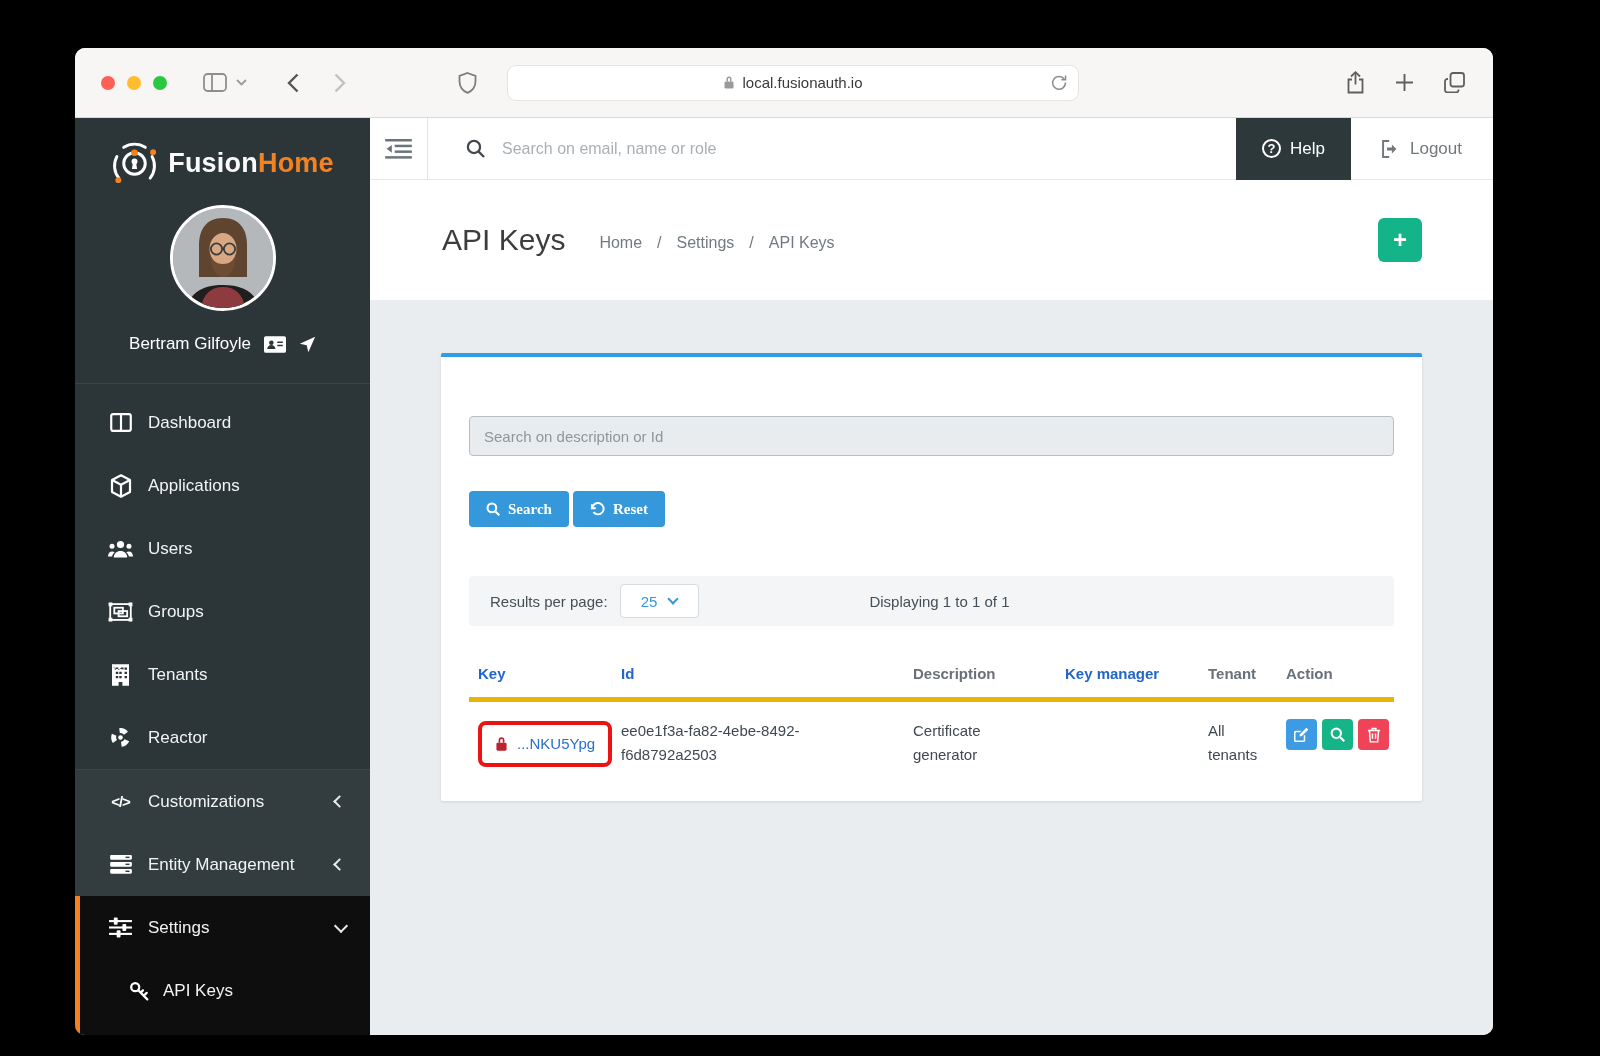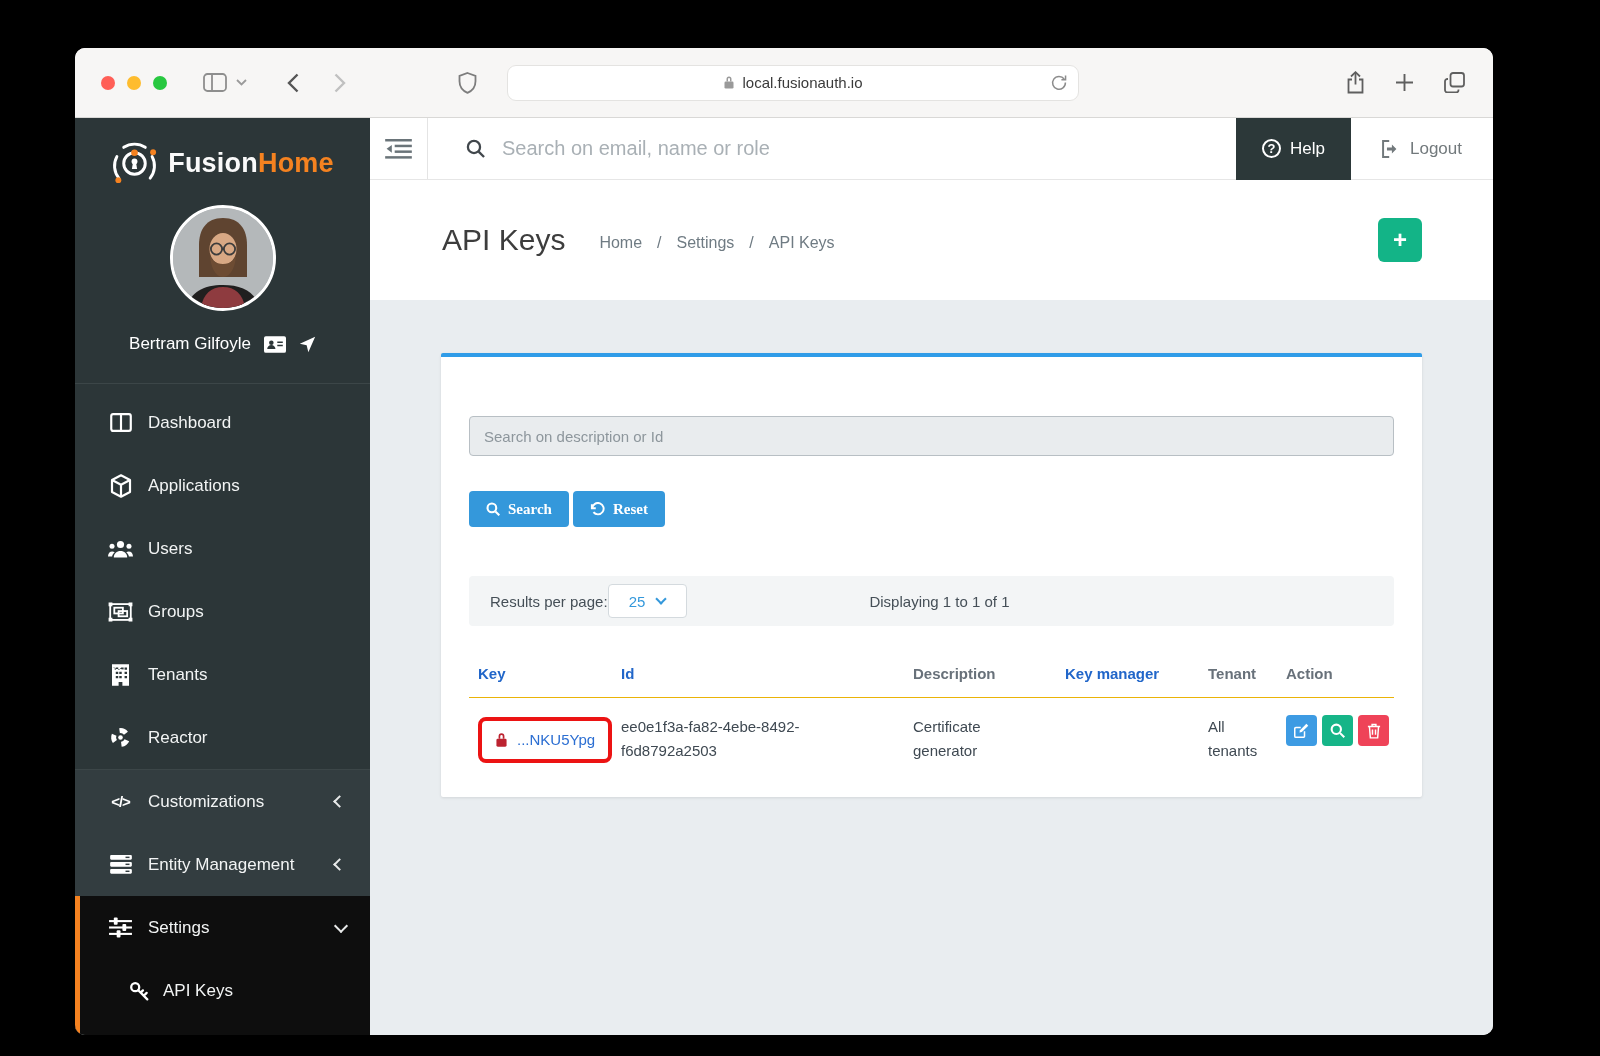"Search on email, name or" .global-search input { font-size: 20px -> 16px }
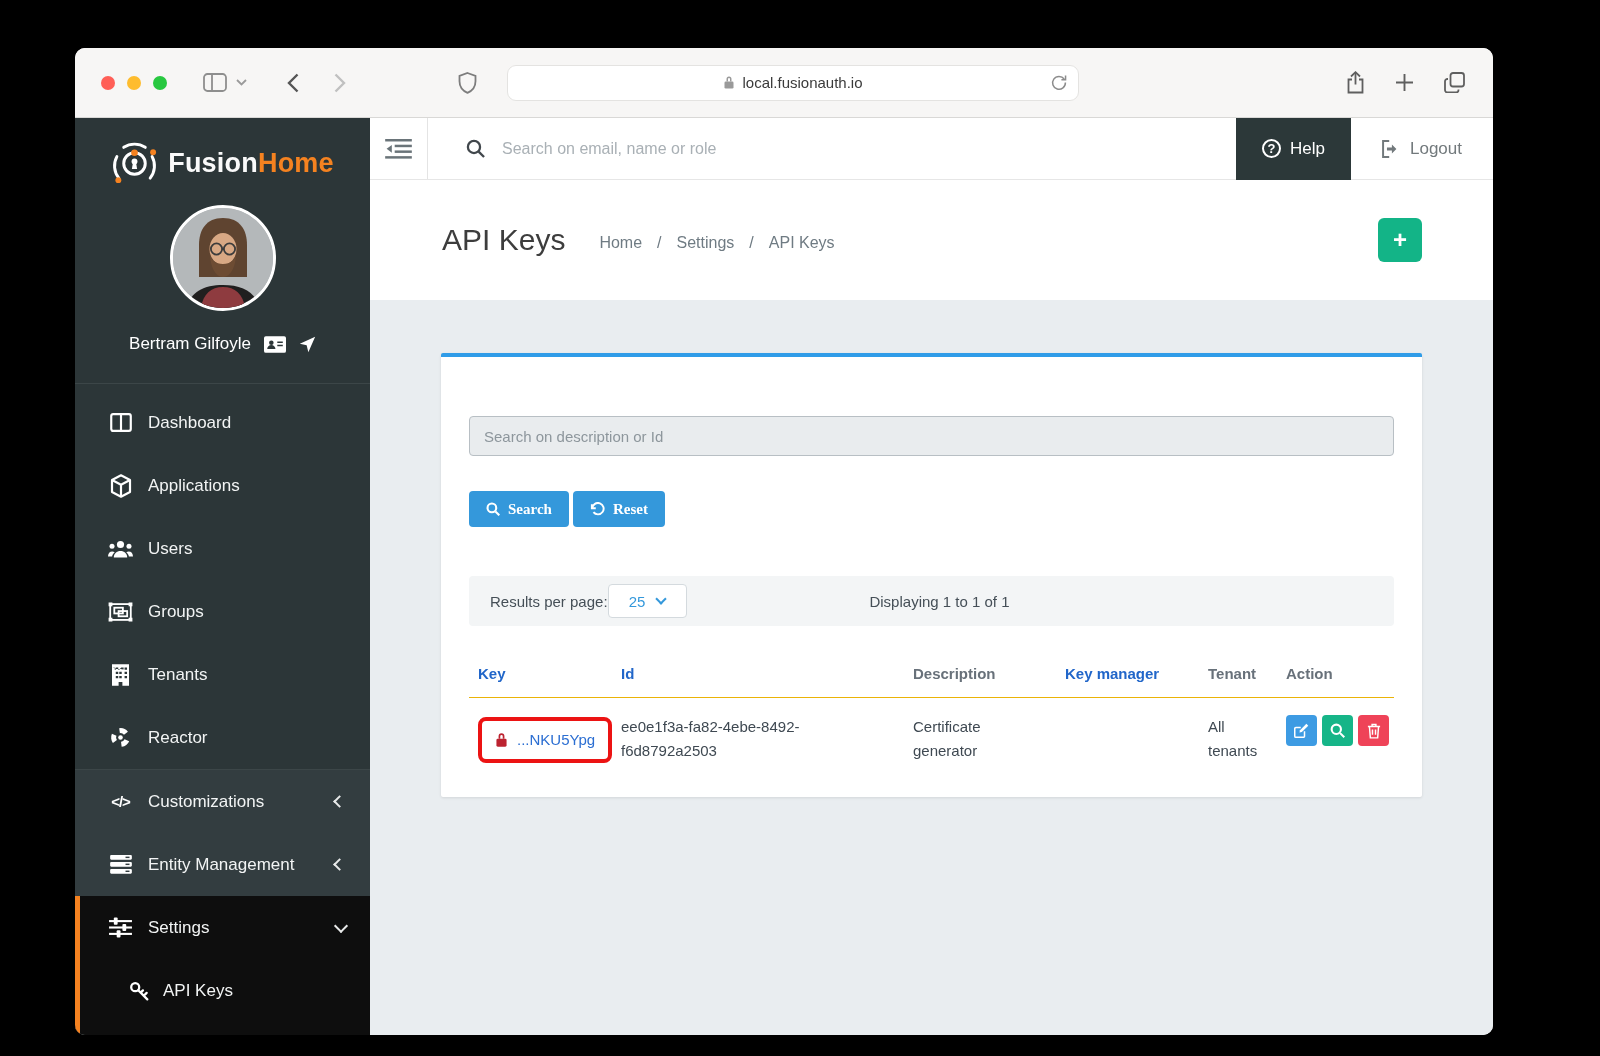"25" .per-page-select { margin-left: none -> 12px }
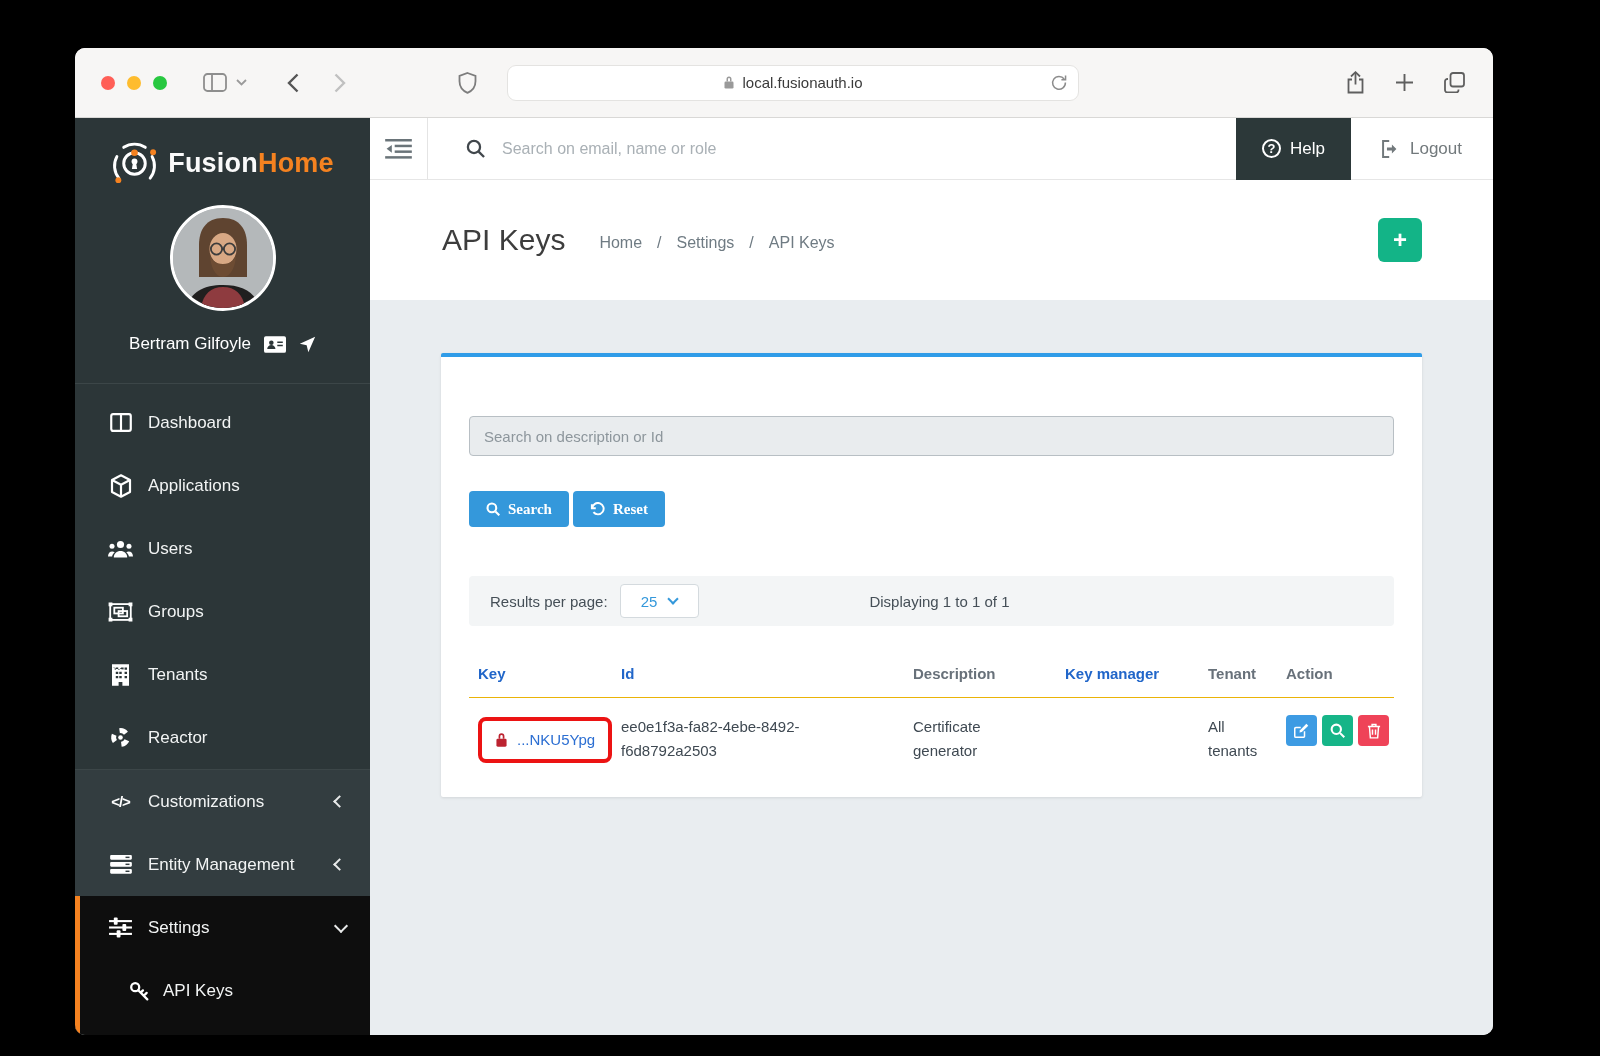"Key" .thead { border-bottom: 1px solid #eab308 -> 5px solid #eab308 }
